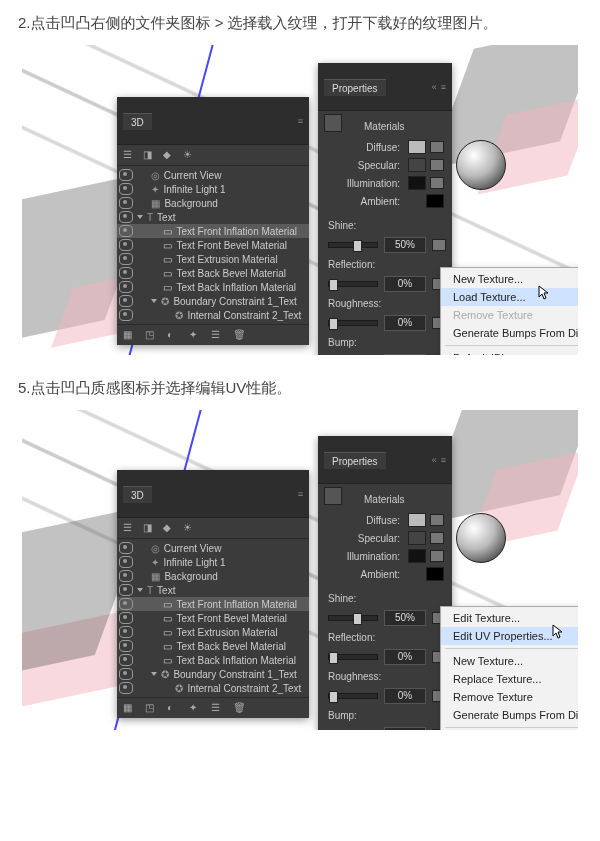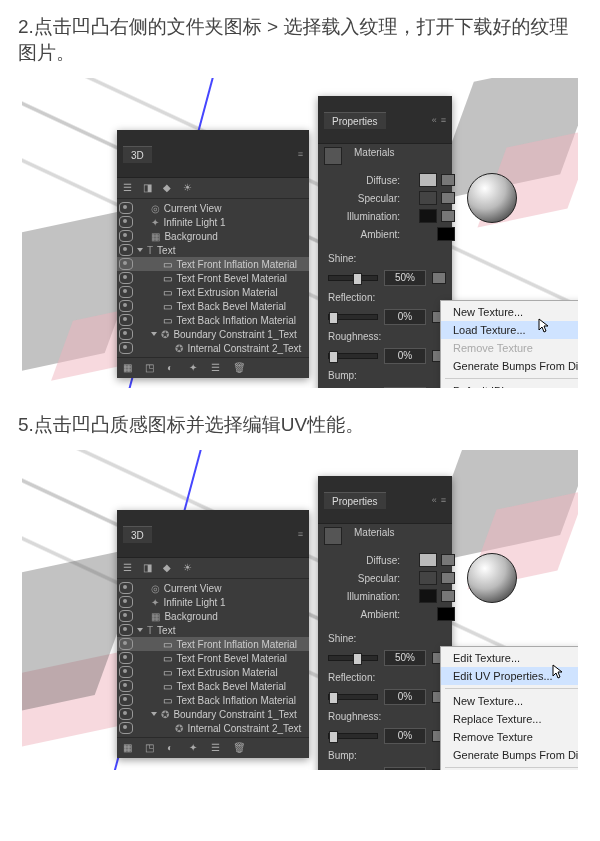"2.点击凹凸右侧的文件夹图标 > 选择载入纹理，打开下载好的纹理图片。" .step-text { font-size: 19px -> 15px }
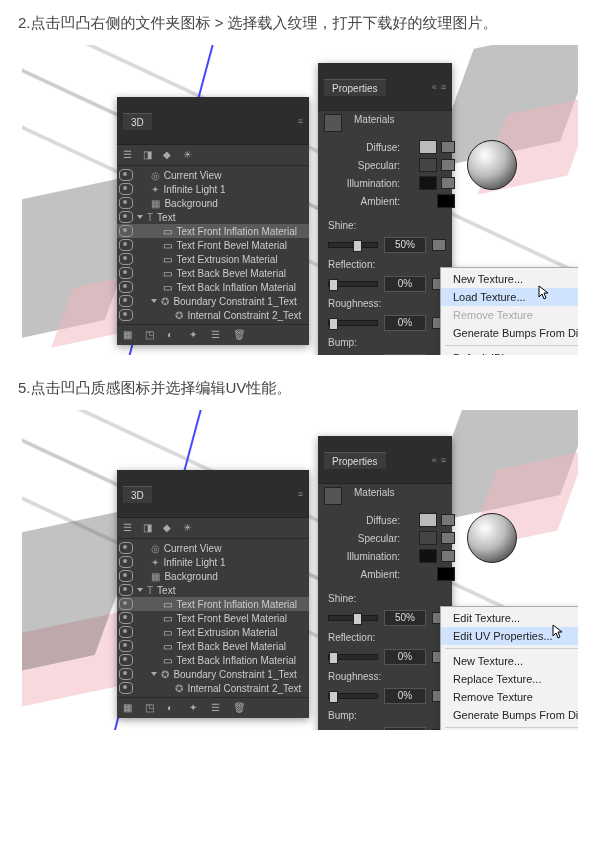"Materials" .props .sub-header { align-items: flex-start -> flex-end; gap: 12px -> 22px }
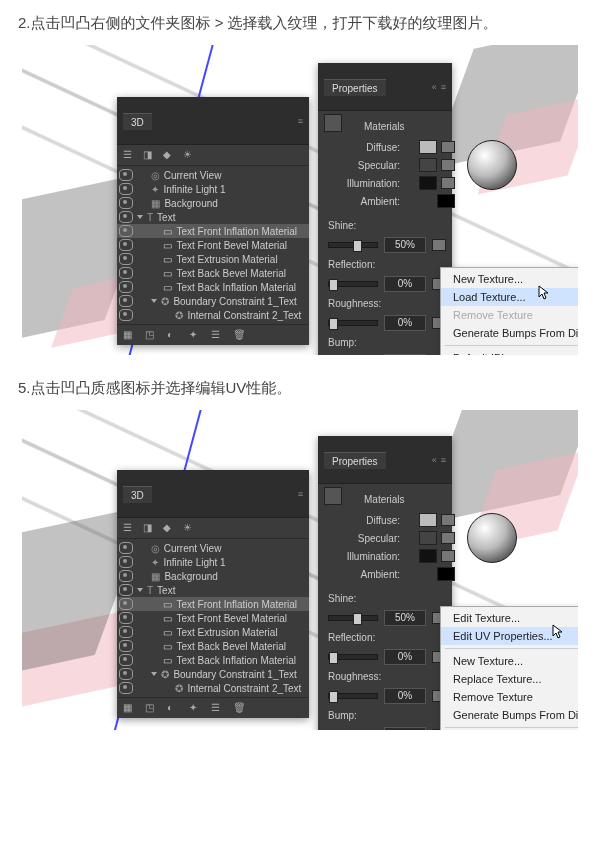"Diffuse:" .swatch-row .lbl { padding-right: 19px -> 8px }
